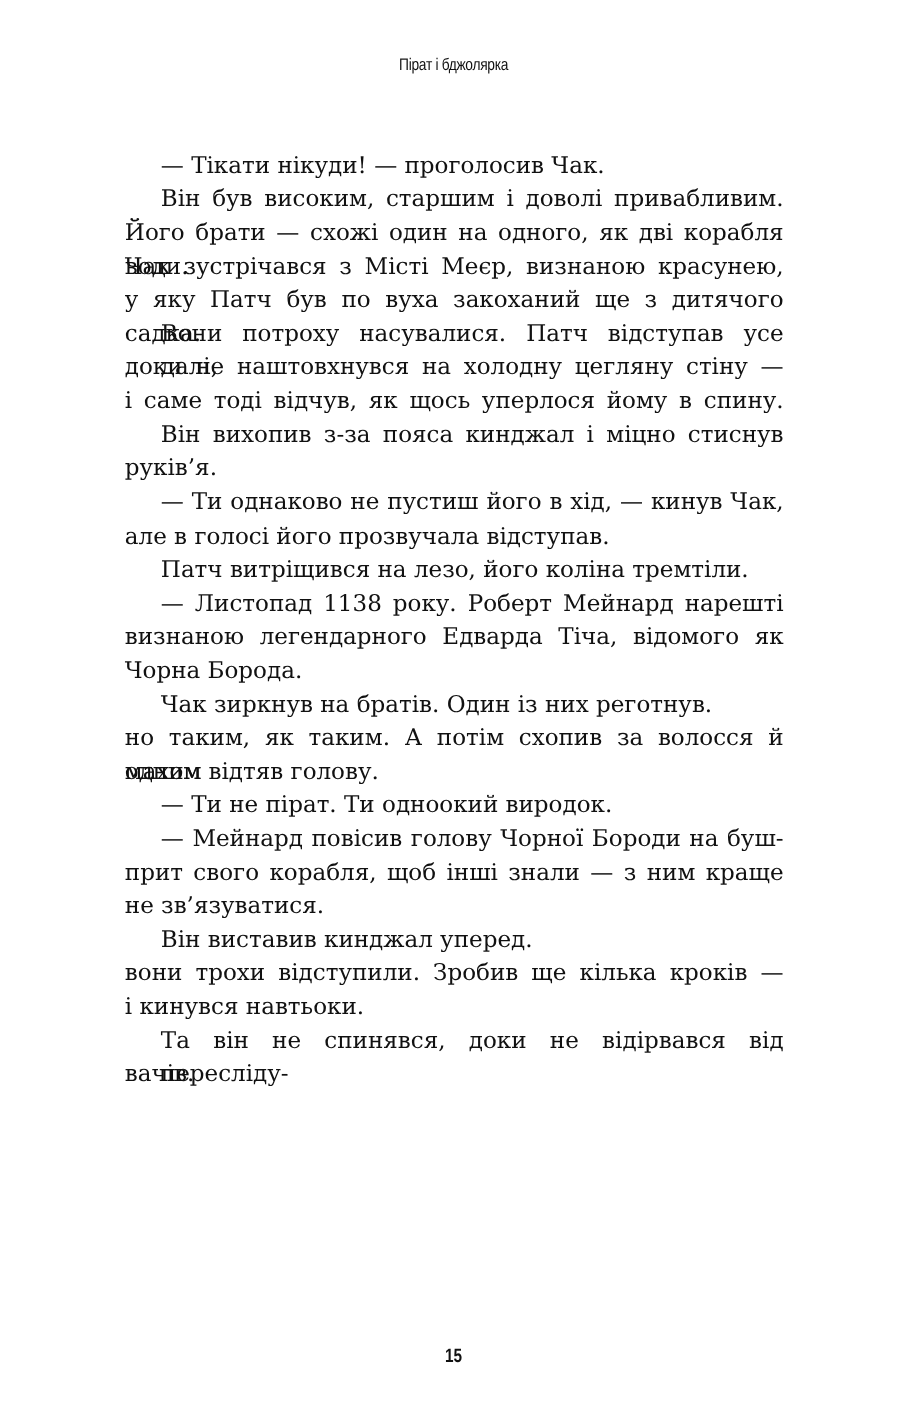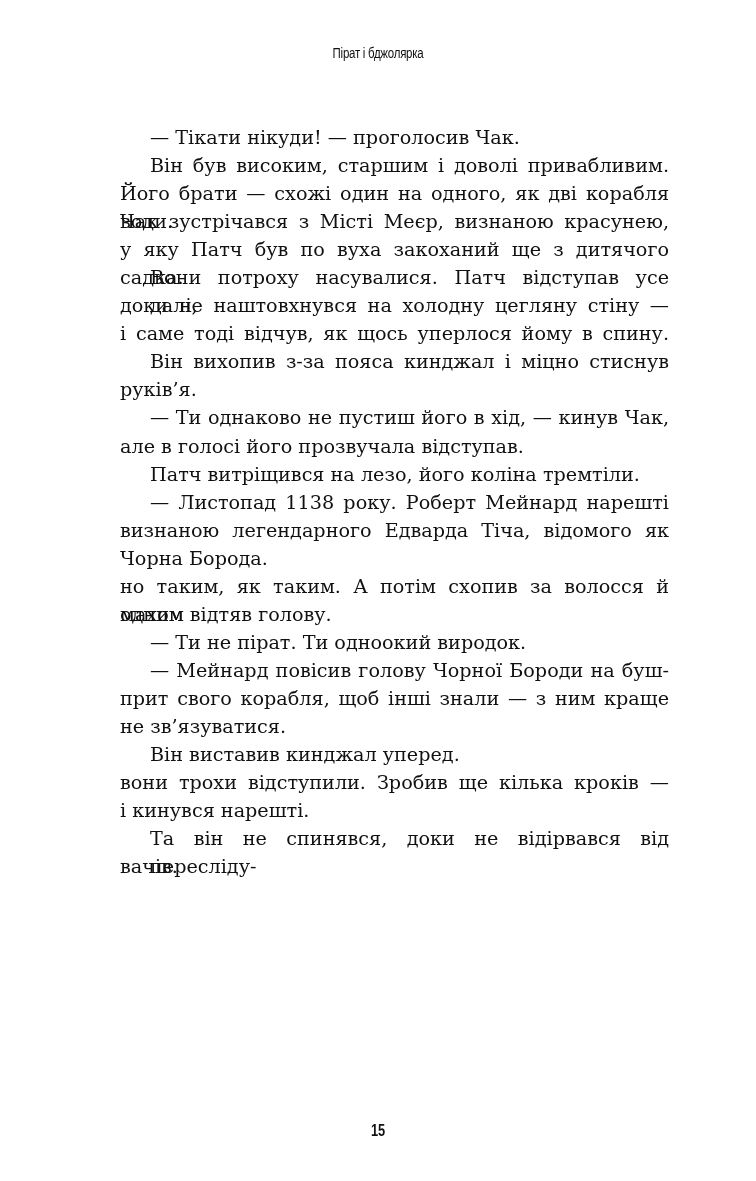"— Тікати нікуди! — проголосив" .body-text { left: 120px -> 104px }
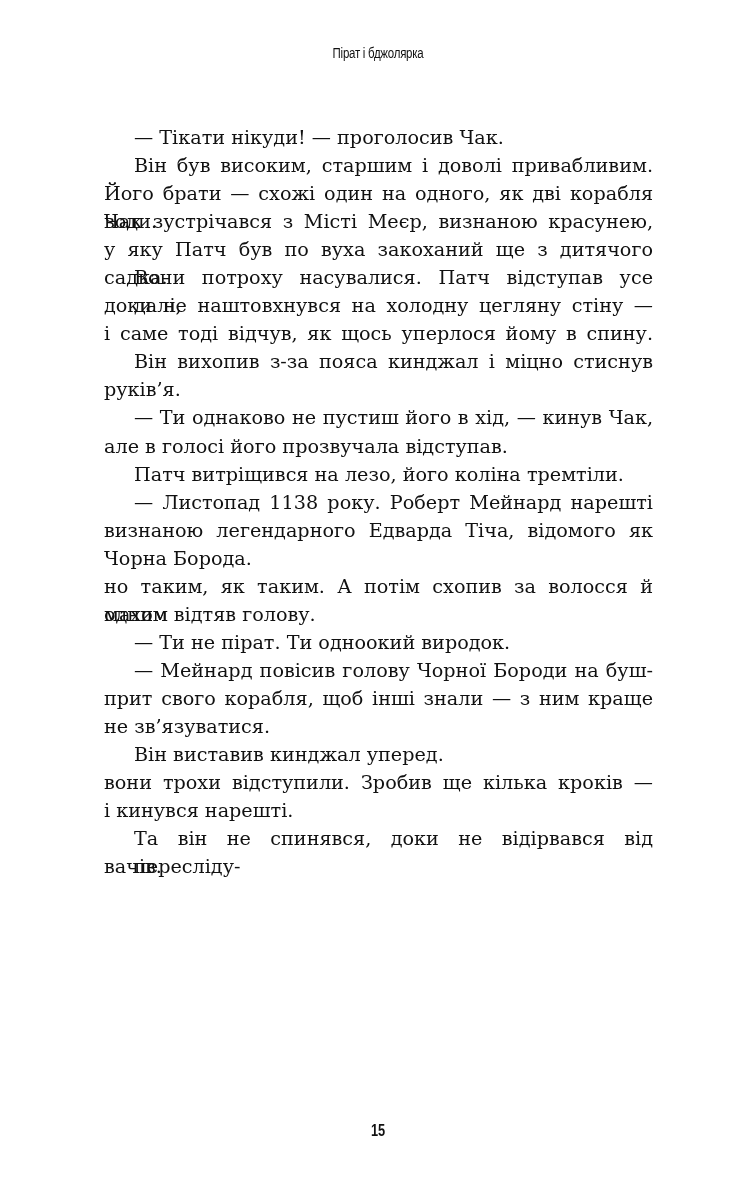"Чак зиркнув на братів. Один" div.line { html: none -> <div>Чак зиркнув на братів. Один із них реготнув.</div> }
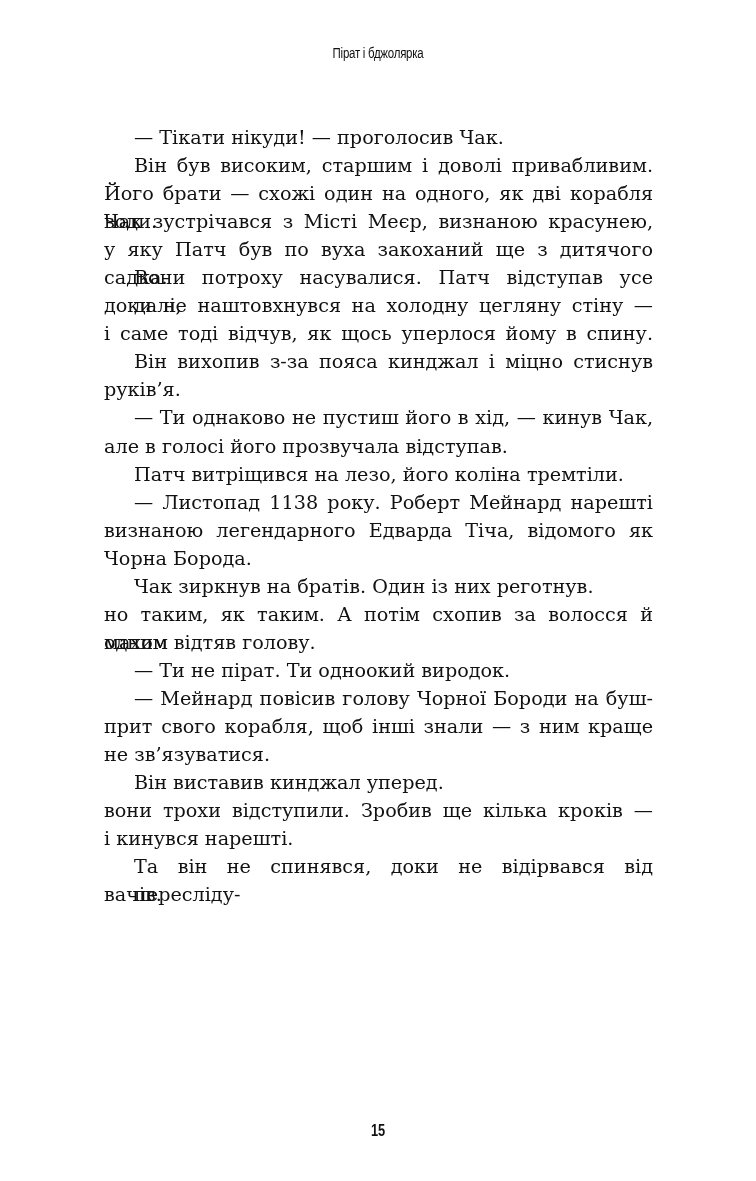"і кинувся нарешті." div.line { text: нарешті -> навтьоки }
